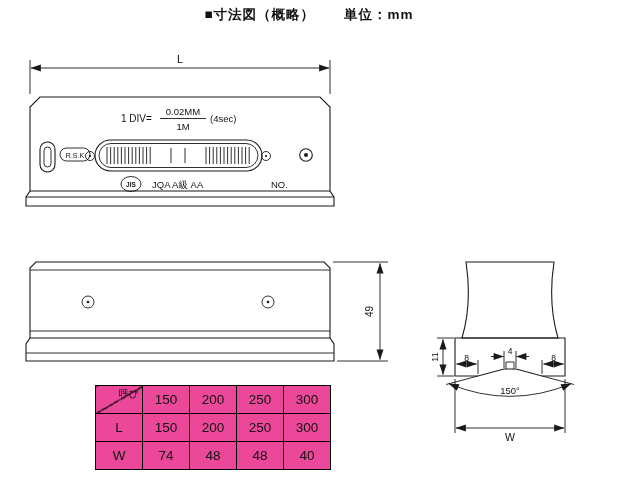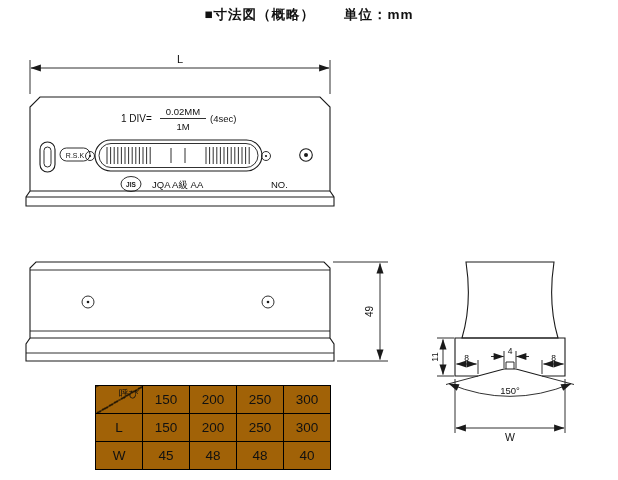"呼び" .spec-table { background: #a16207 -> #ec4899 }
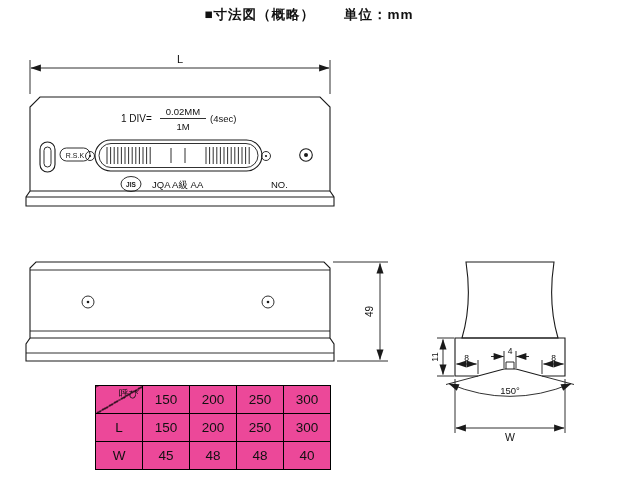"45" td { text: 45 -> 74 }
